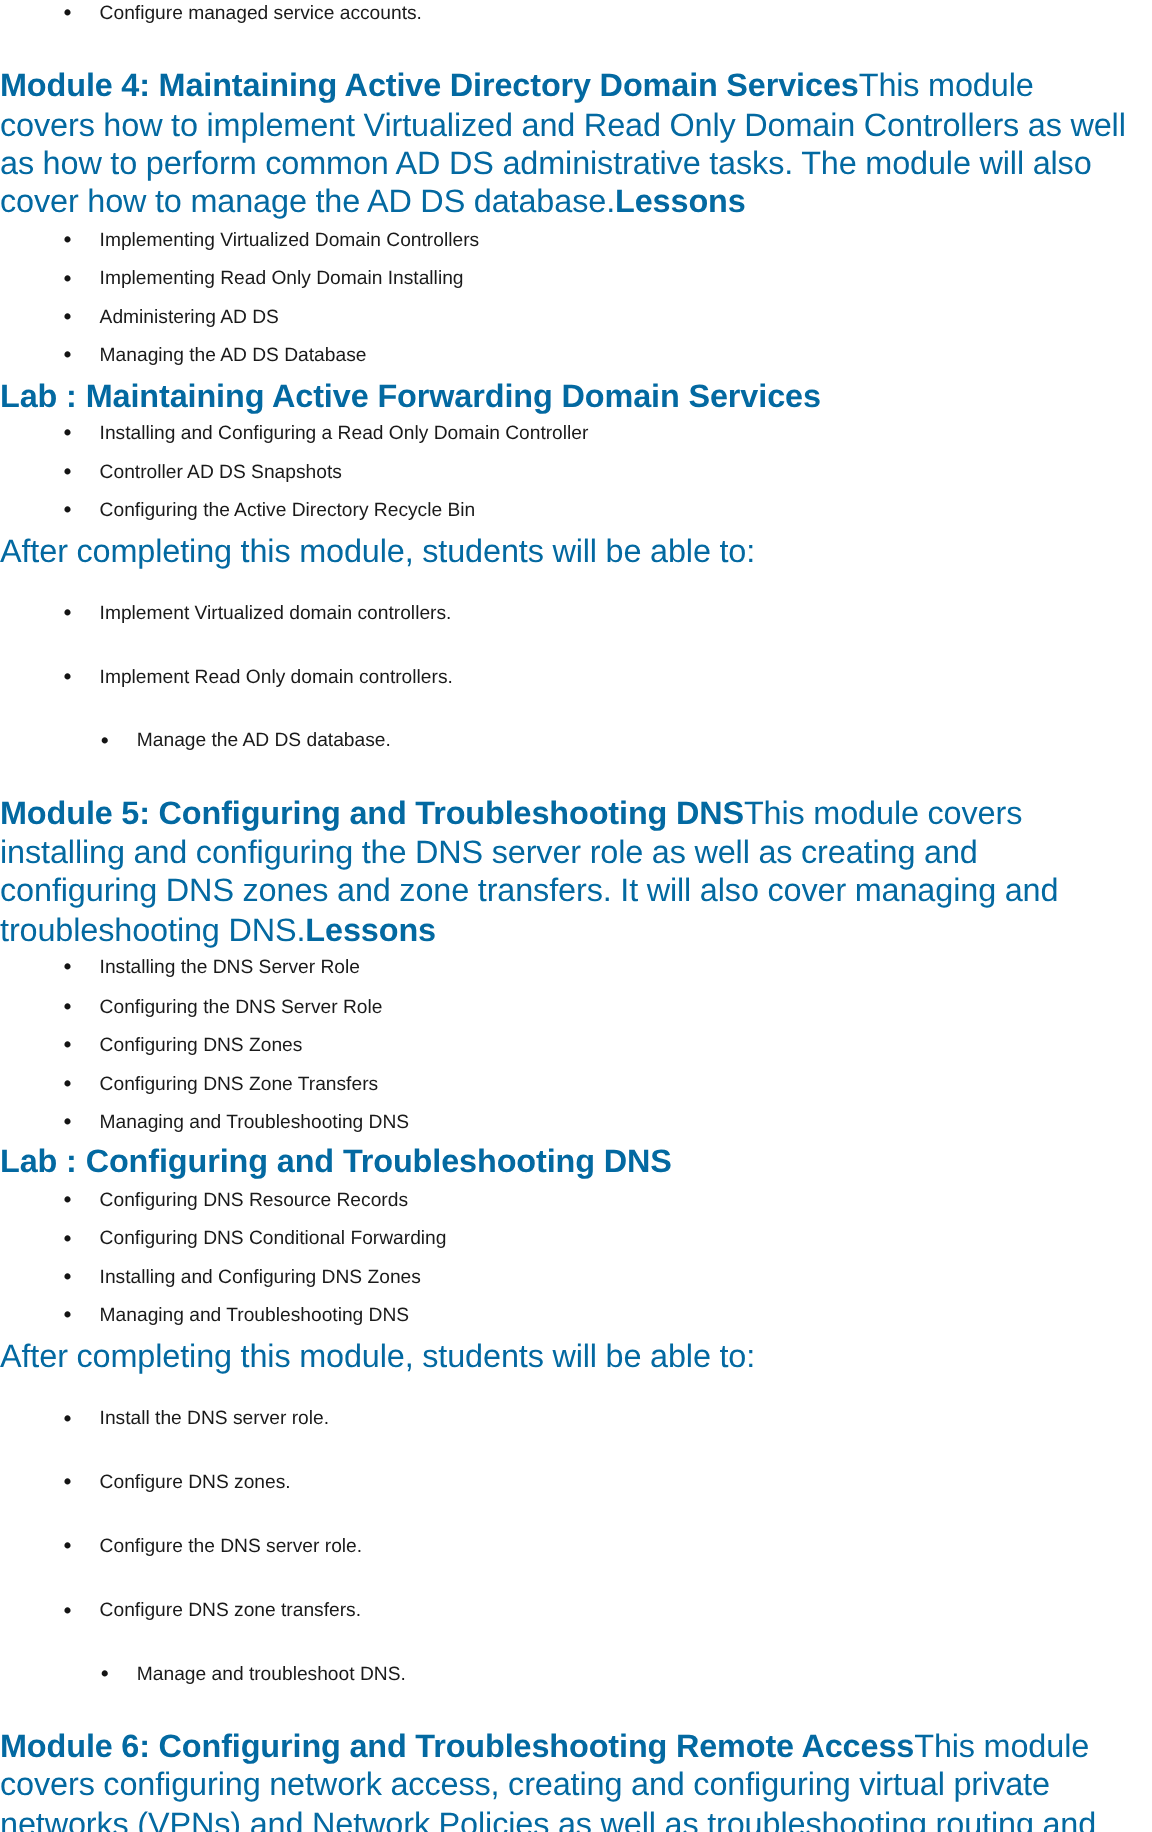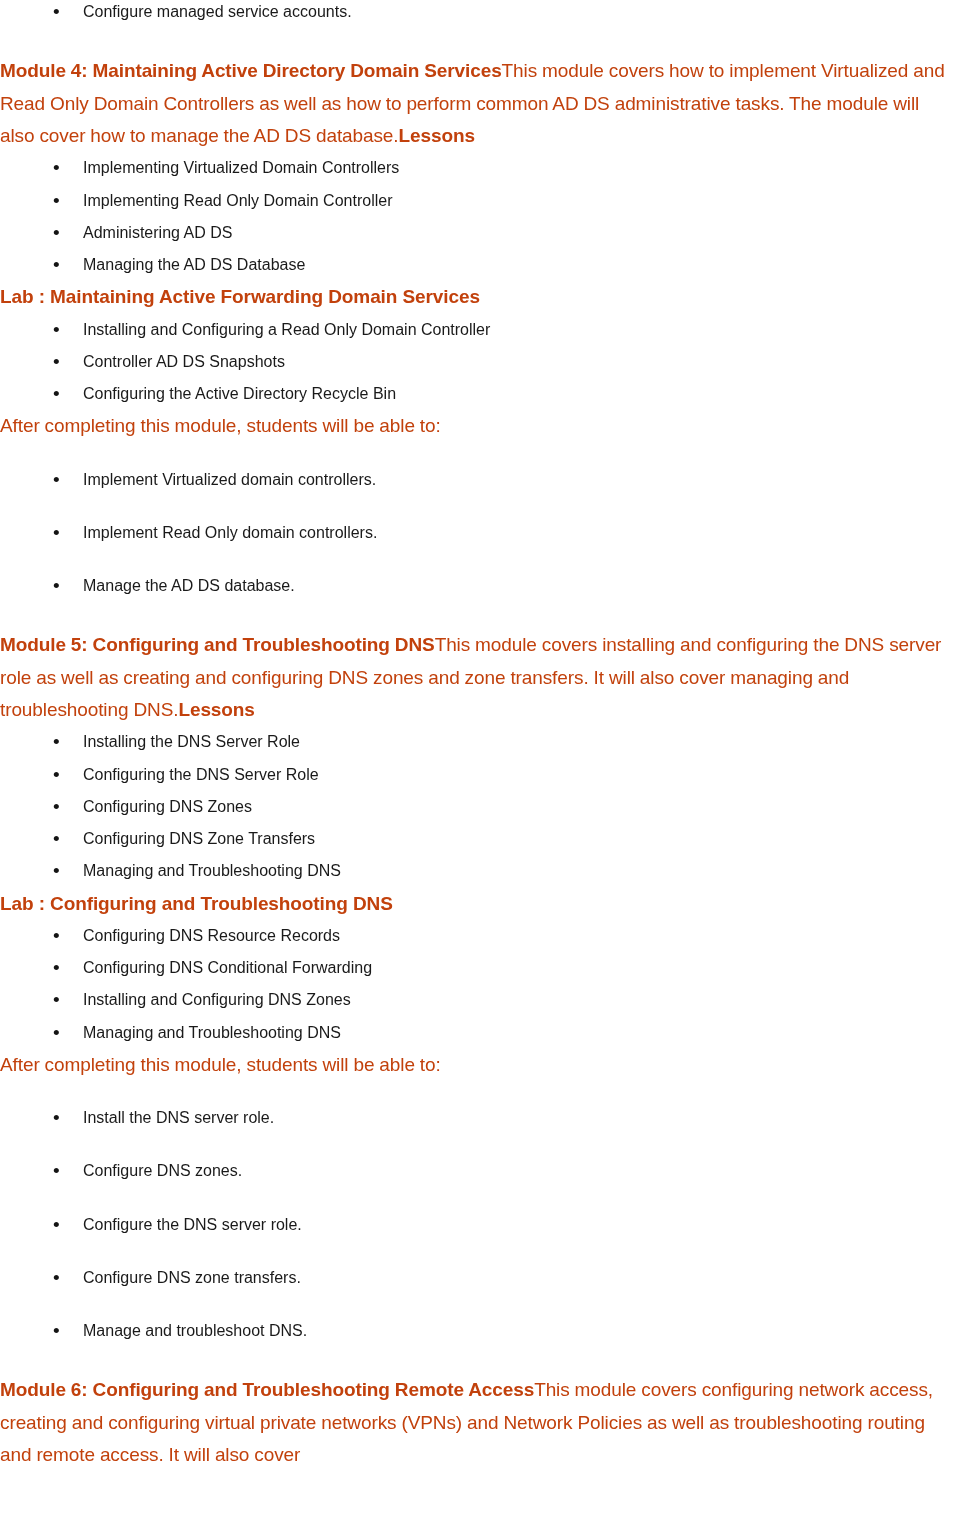"Module 4: Maintaining Active Directory" .para, .tight-li, .loose-li, .head { color: #c2410c -> #0369a1; font-size: 19px -> 27px }
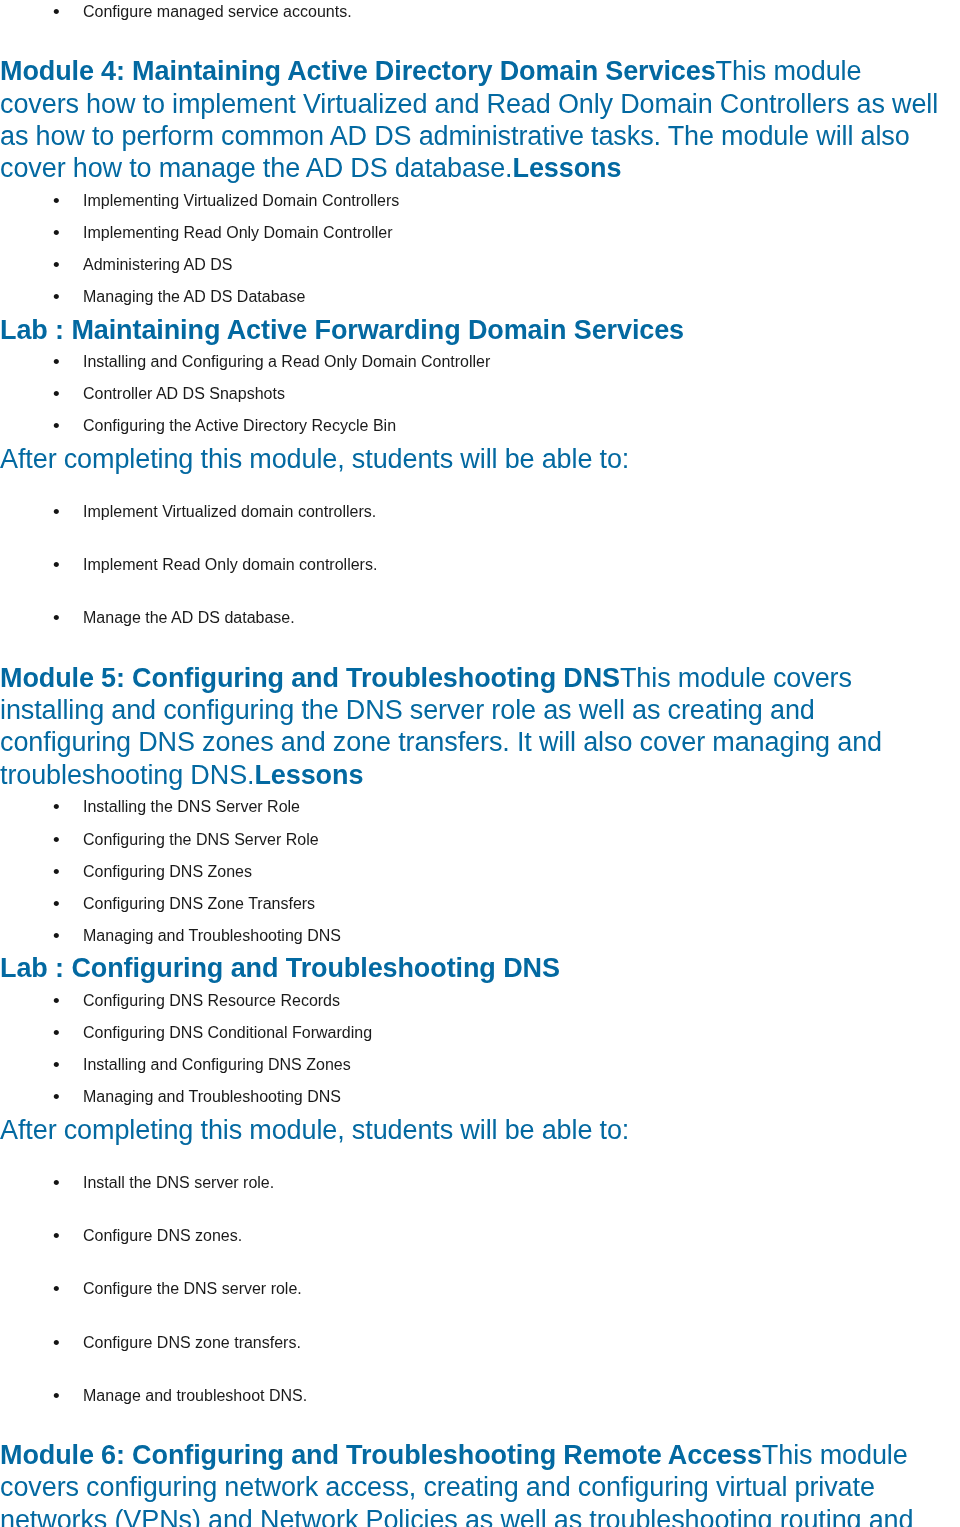"Implementing Read Only Domain Controller" span { text: Controller -> Installing }
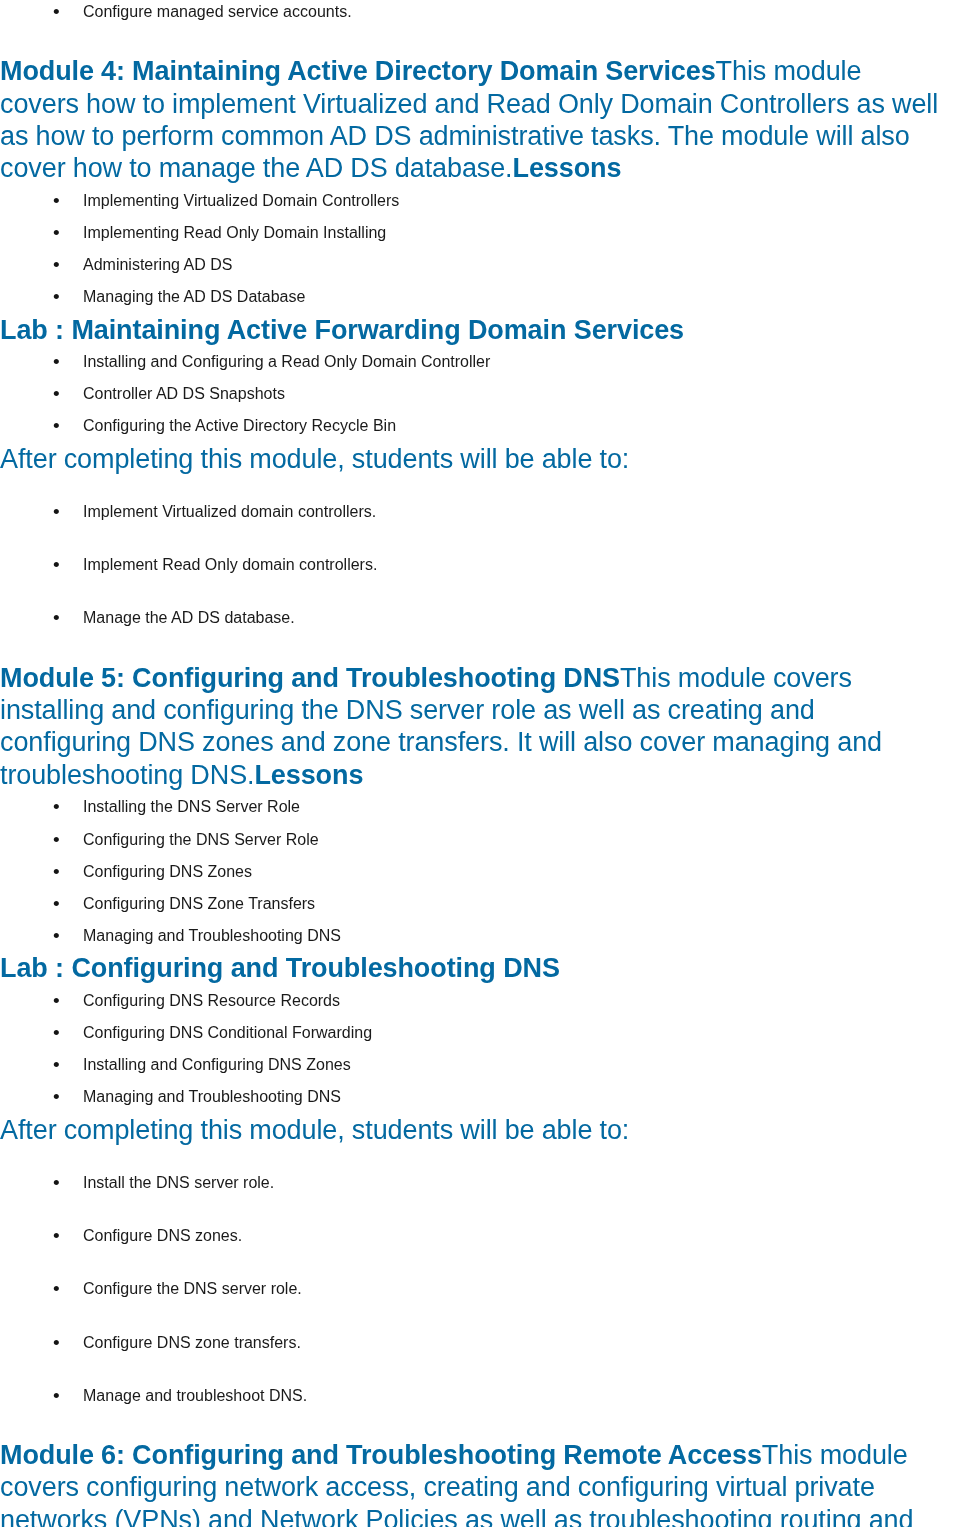"Manage the AD DS database." ul.loose > li:last-child { margin-left: none -> 31px }
